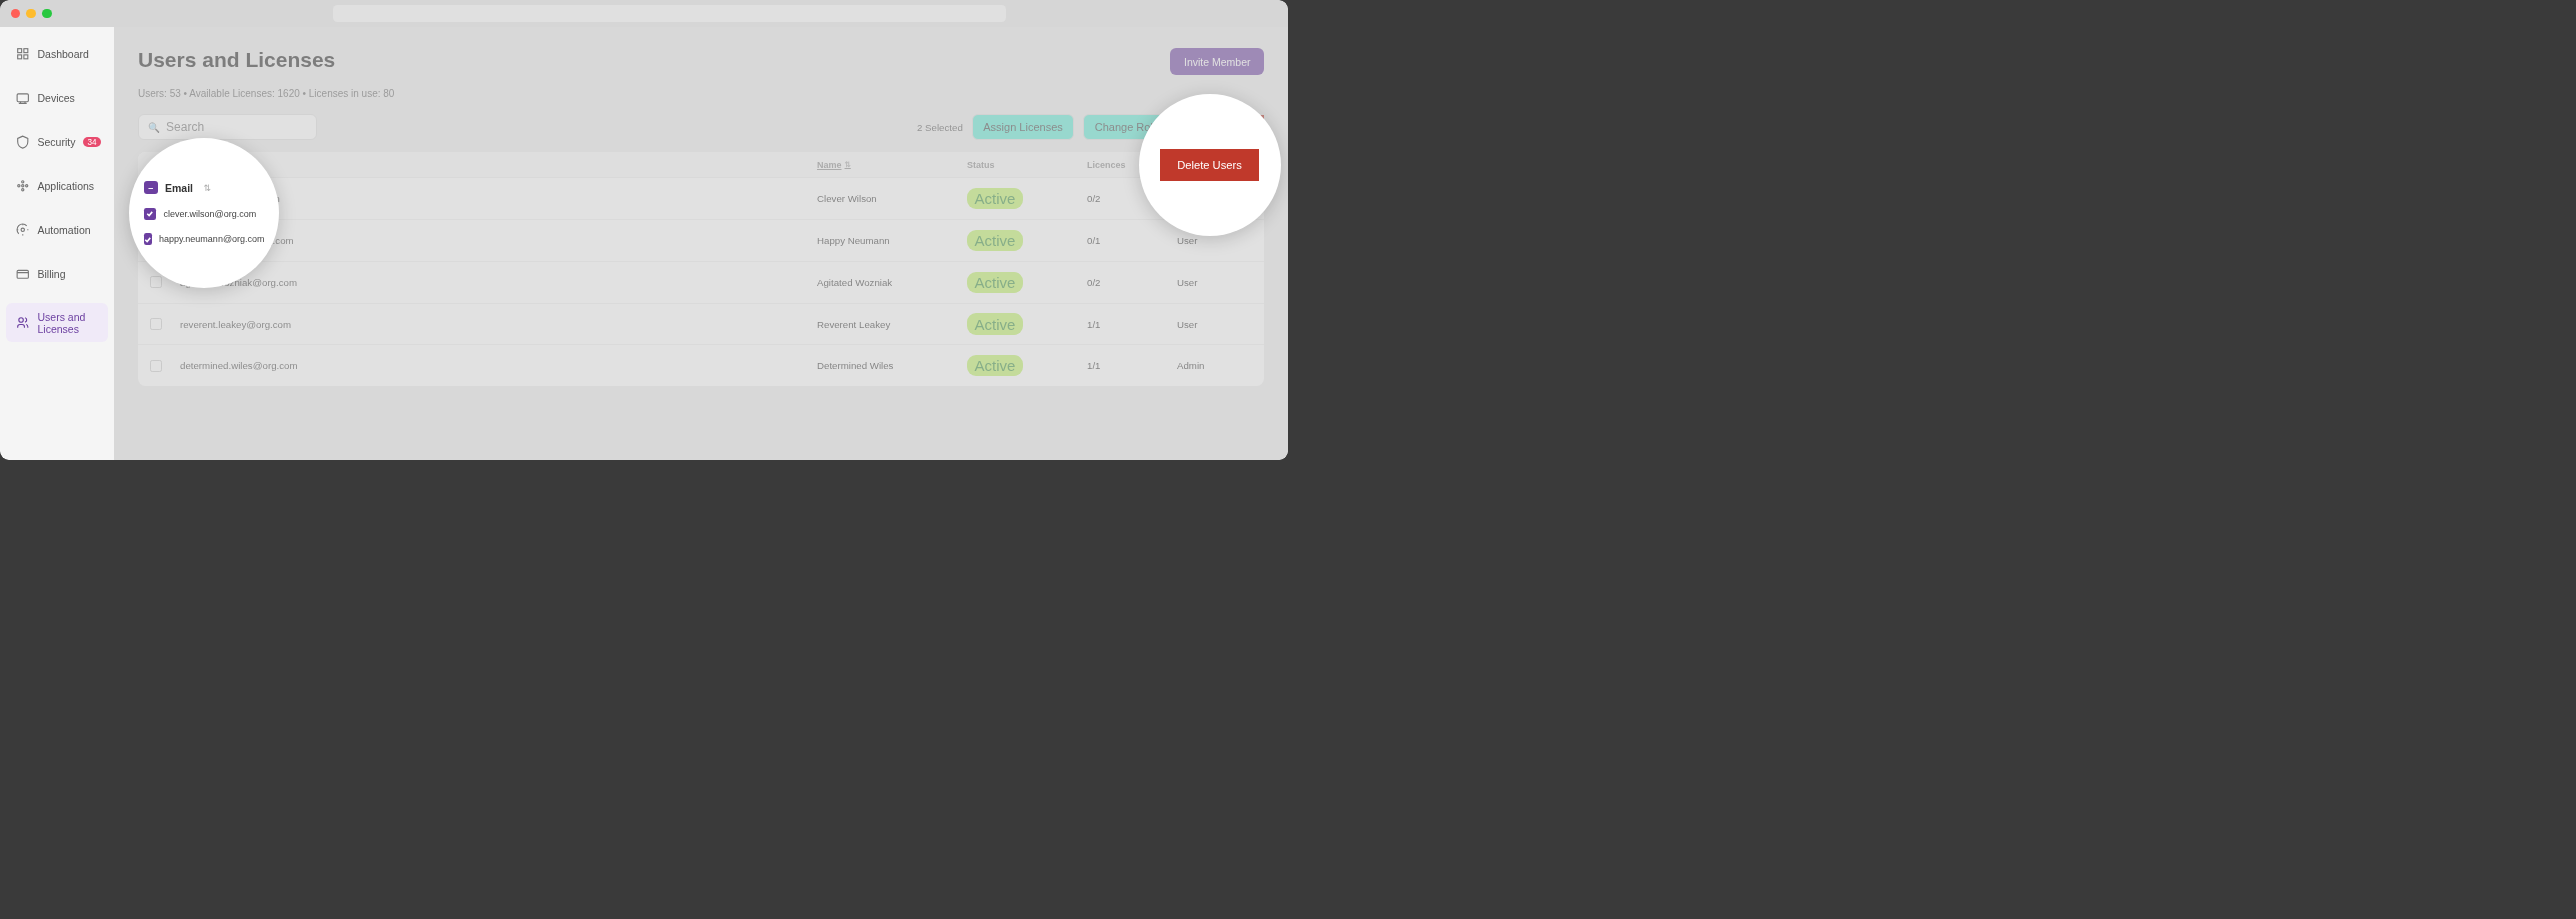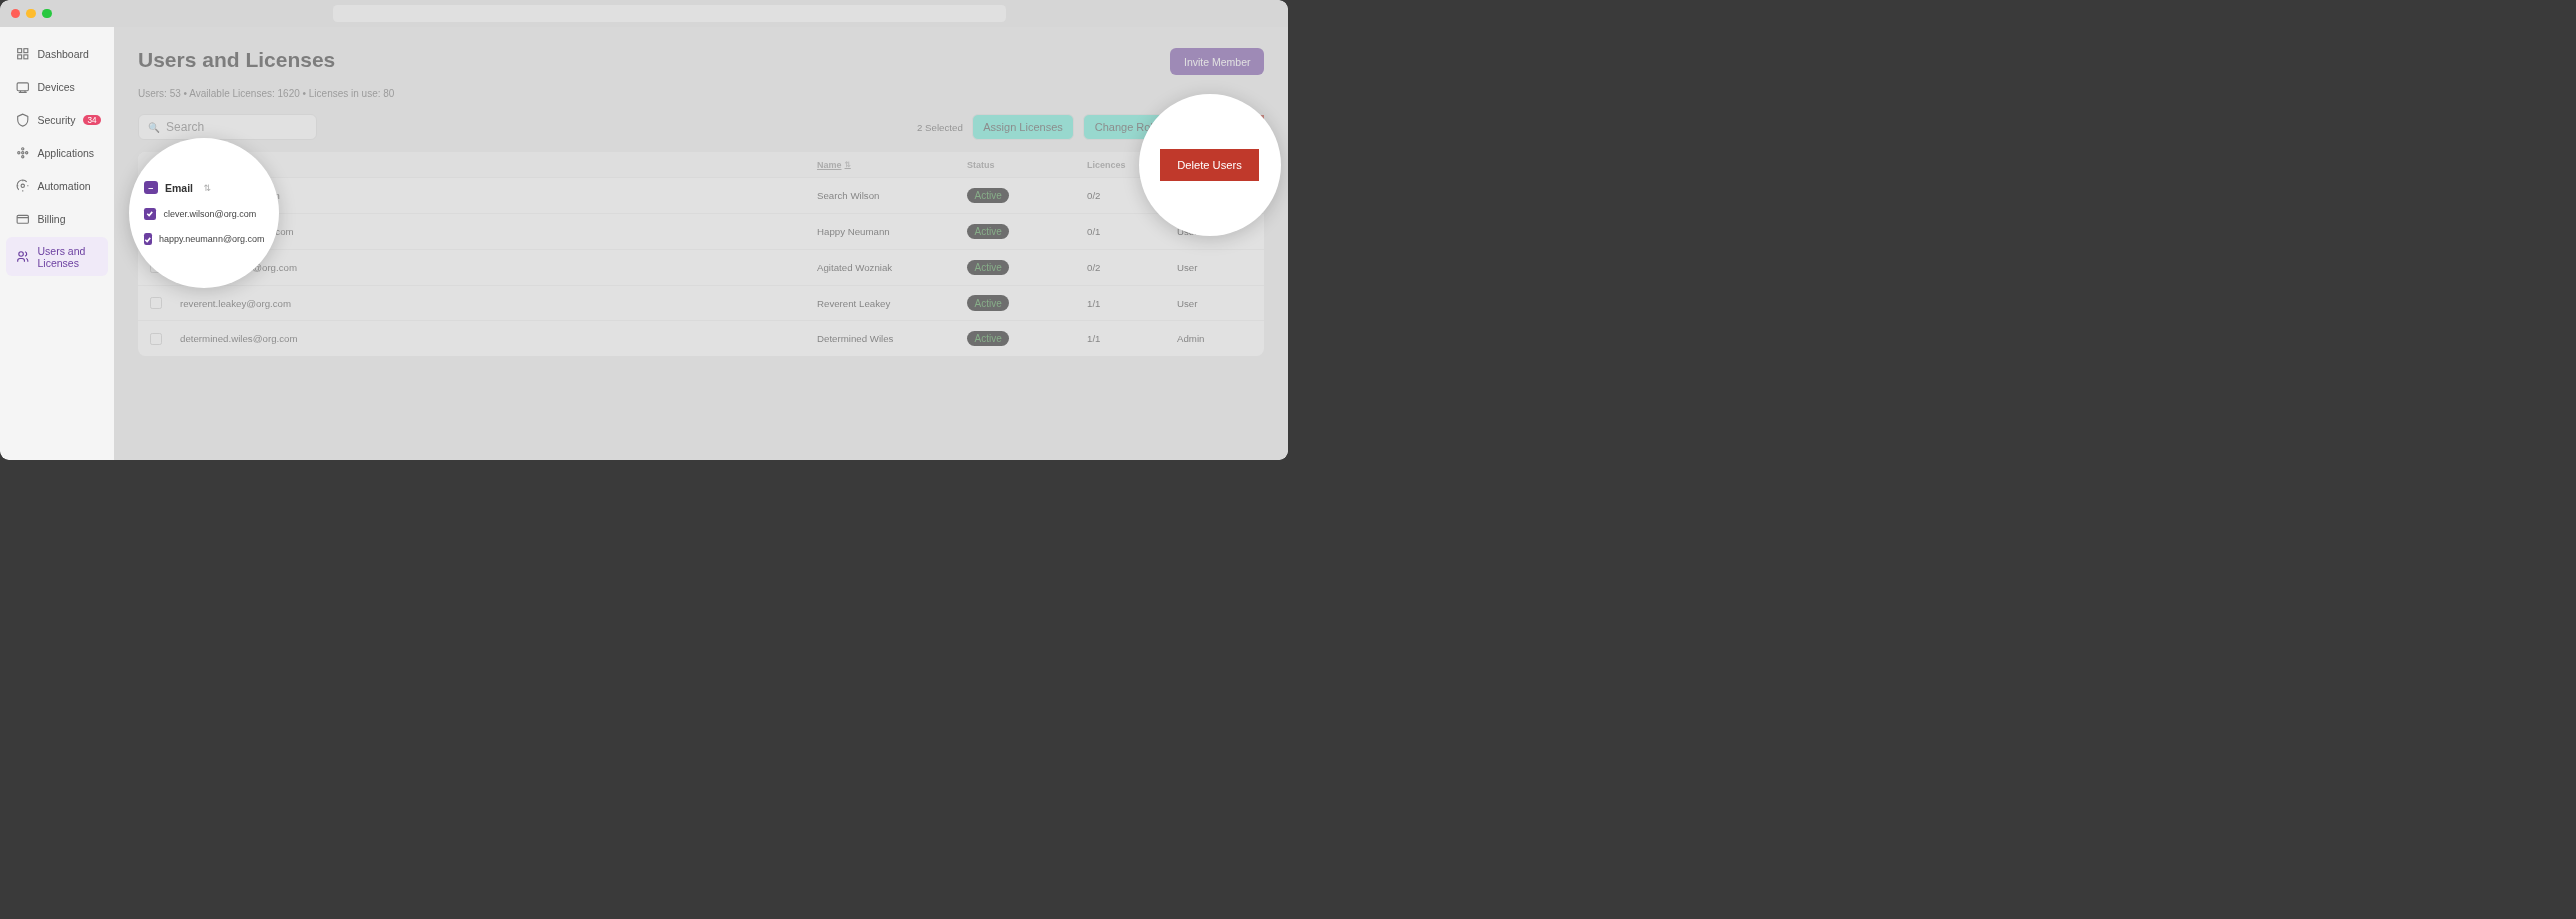"Dashboard" .sidebar { gap: 3px -> 14px }
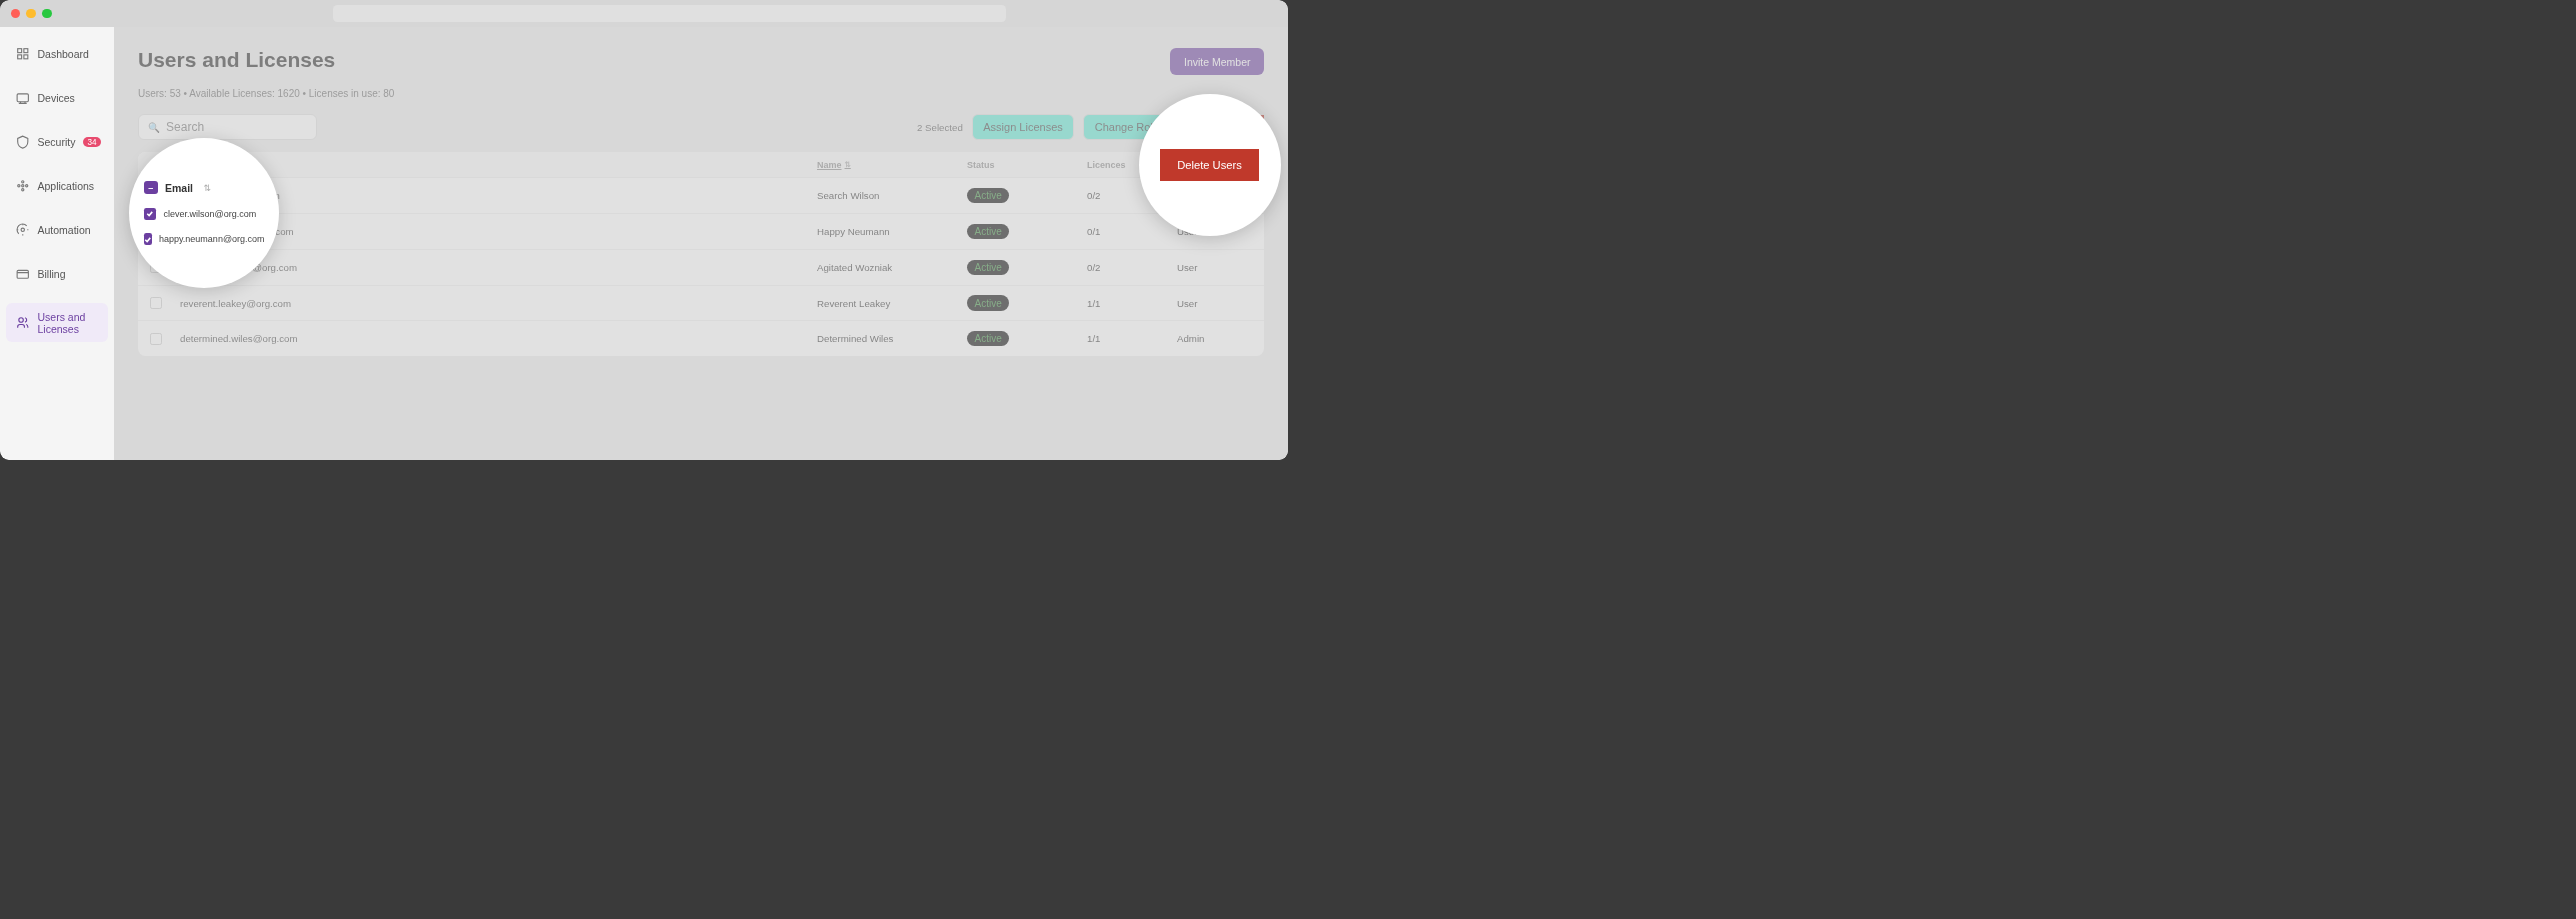"Search Wilson" div { text: Search -> Clever }
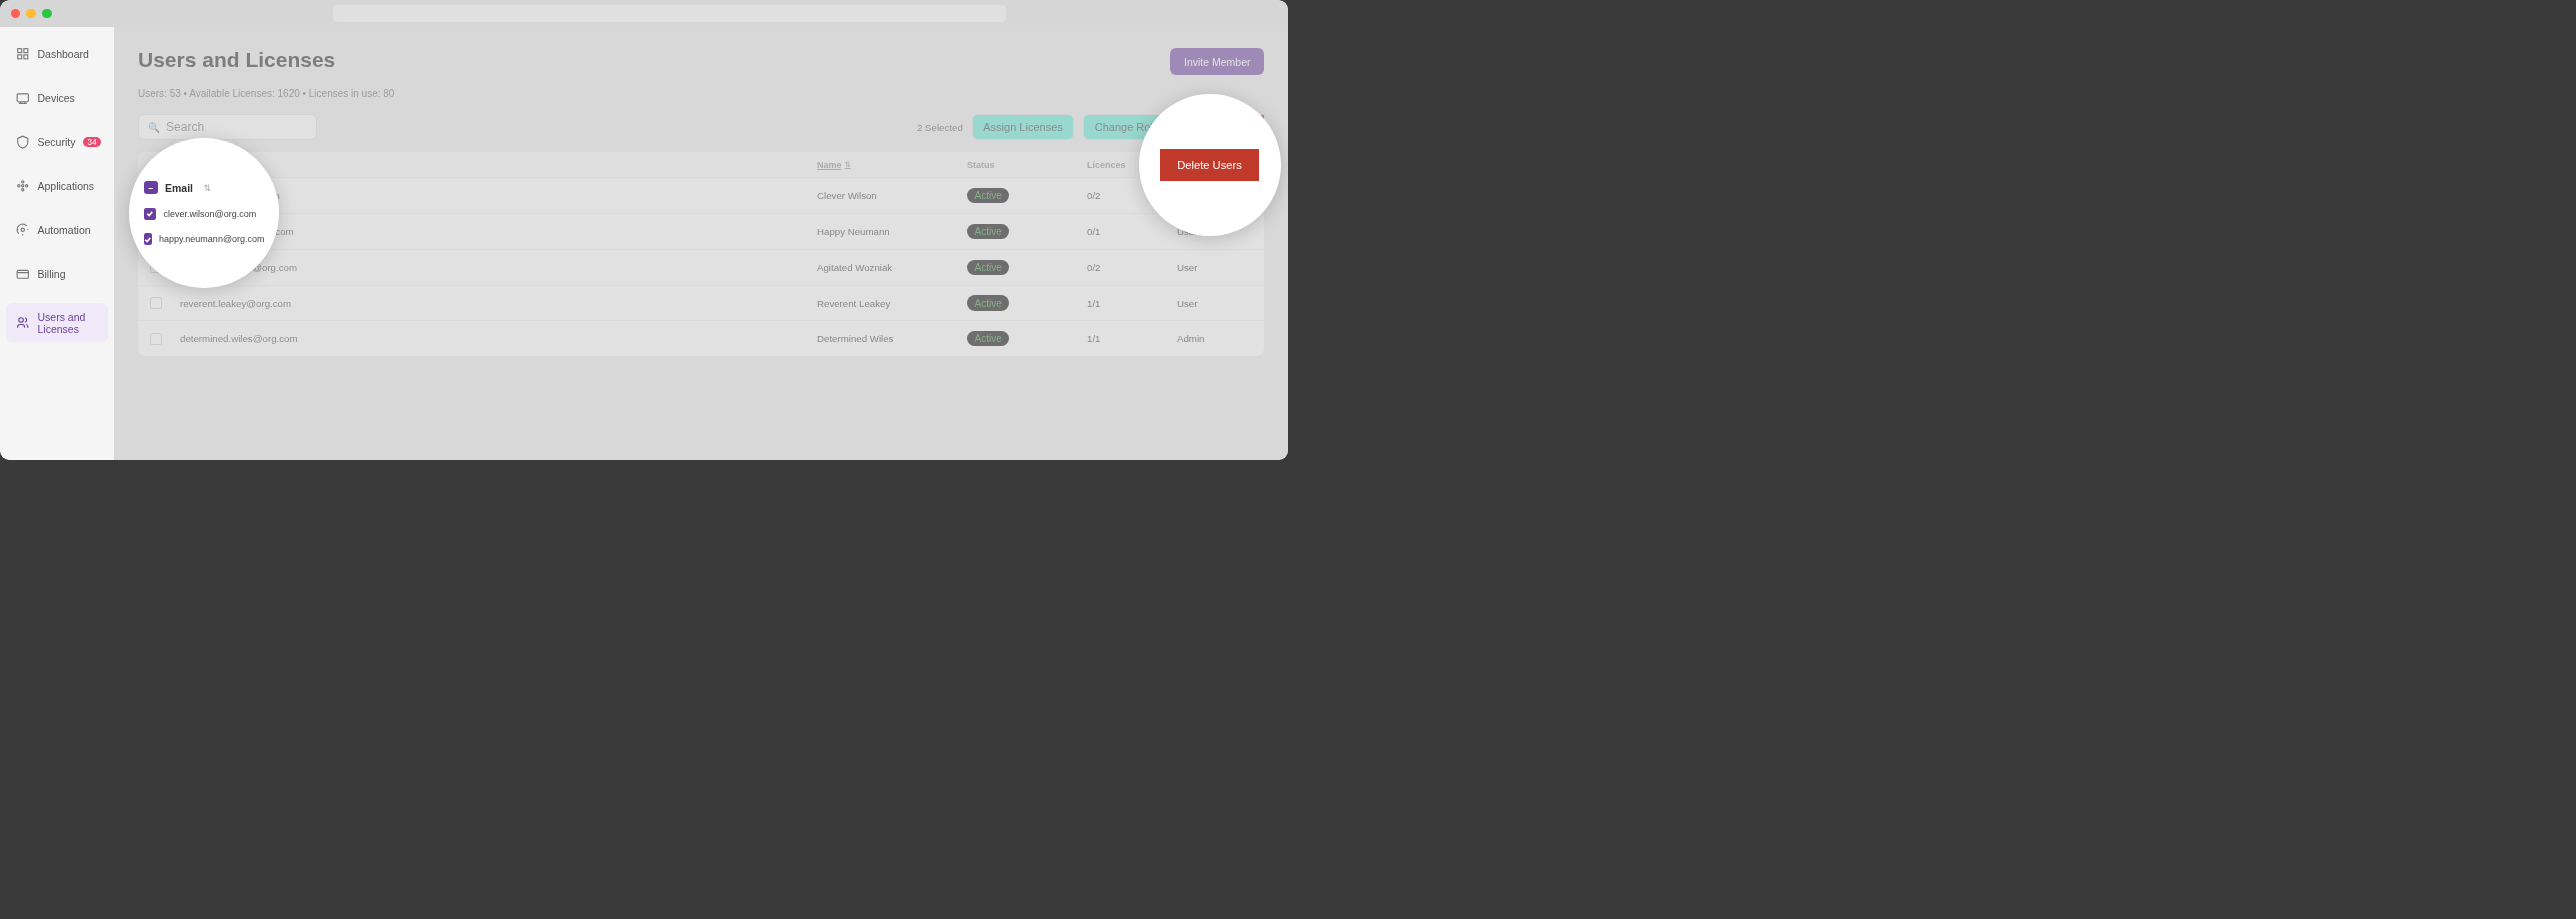"Active" .status-badge-active { background: #000000 -> #bef264; font-size: 10px -> 15px }
